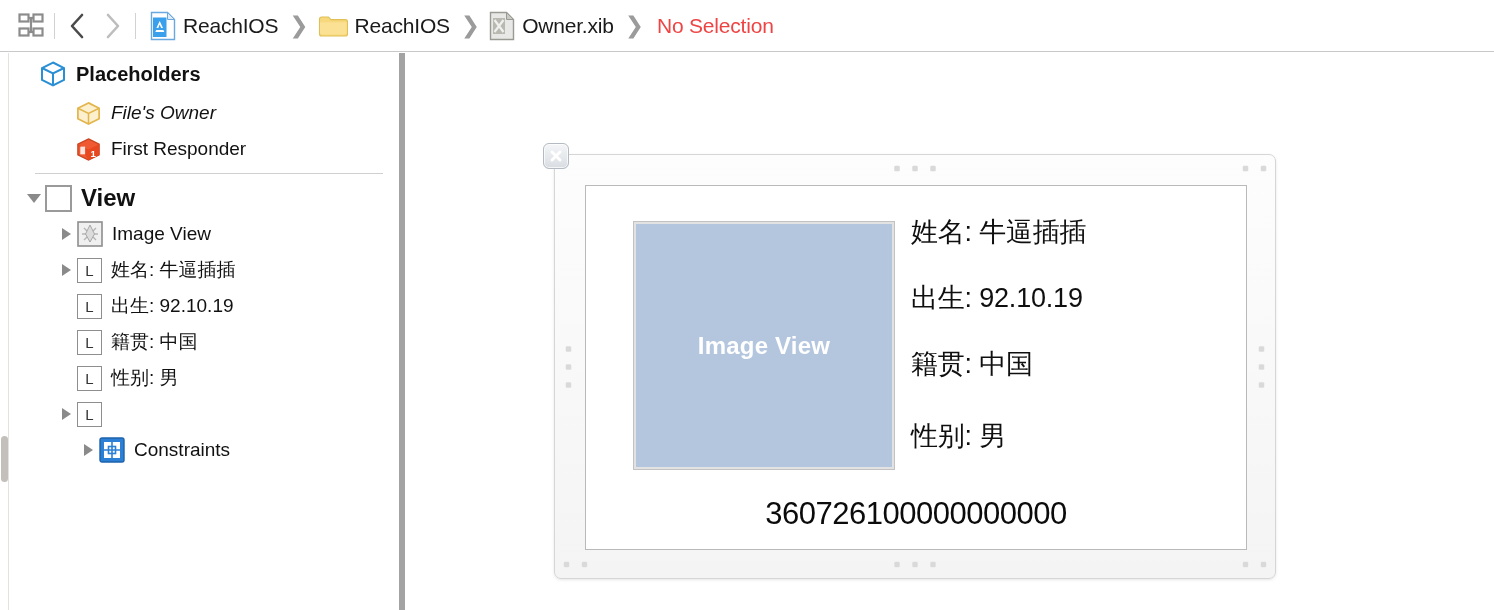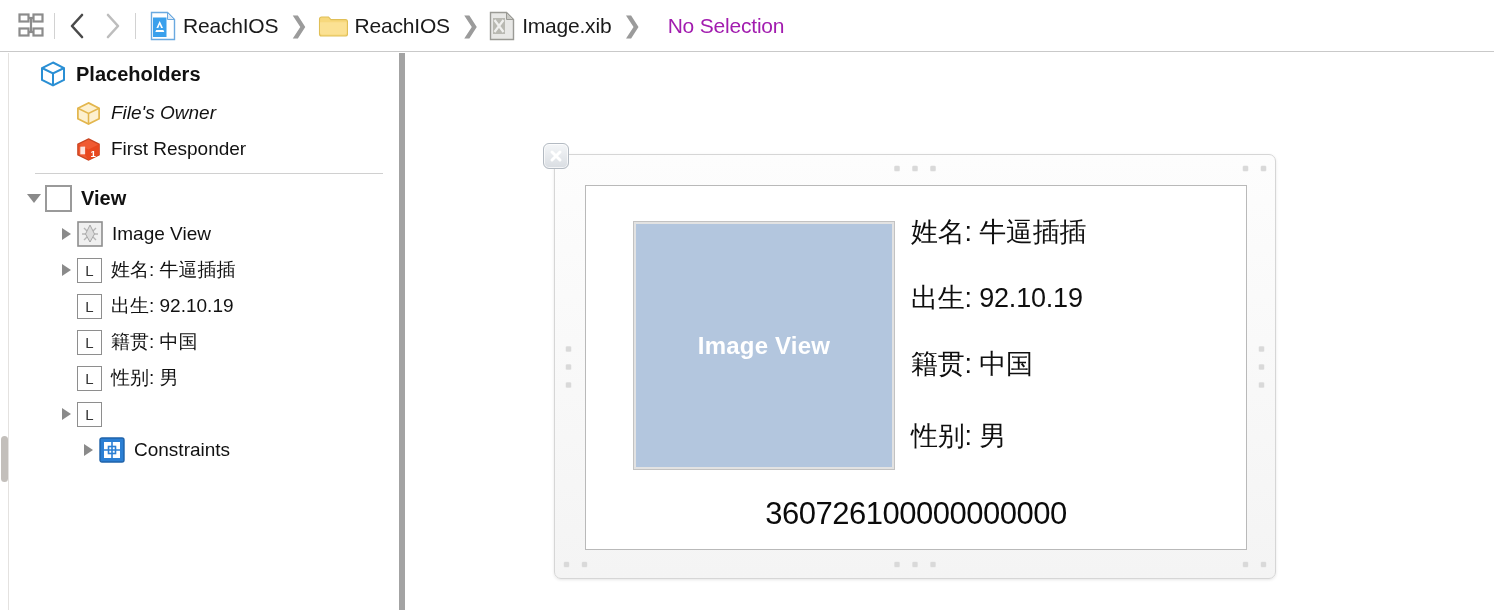"Image.xib" span.crumb-label { text: Image.xib -> Owner.xib }
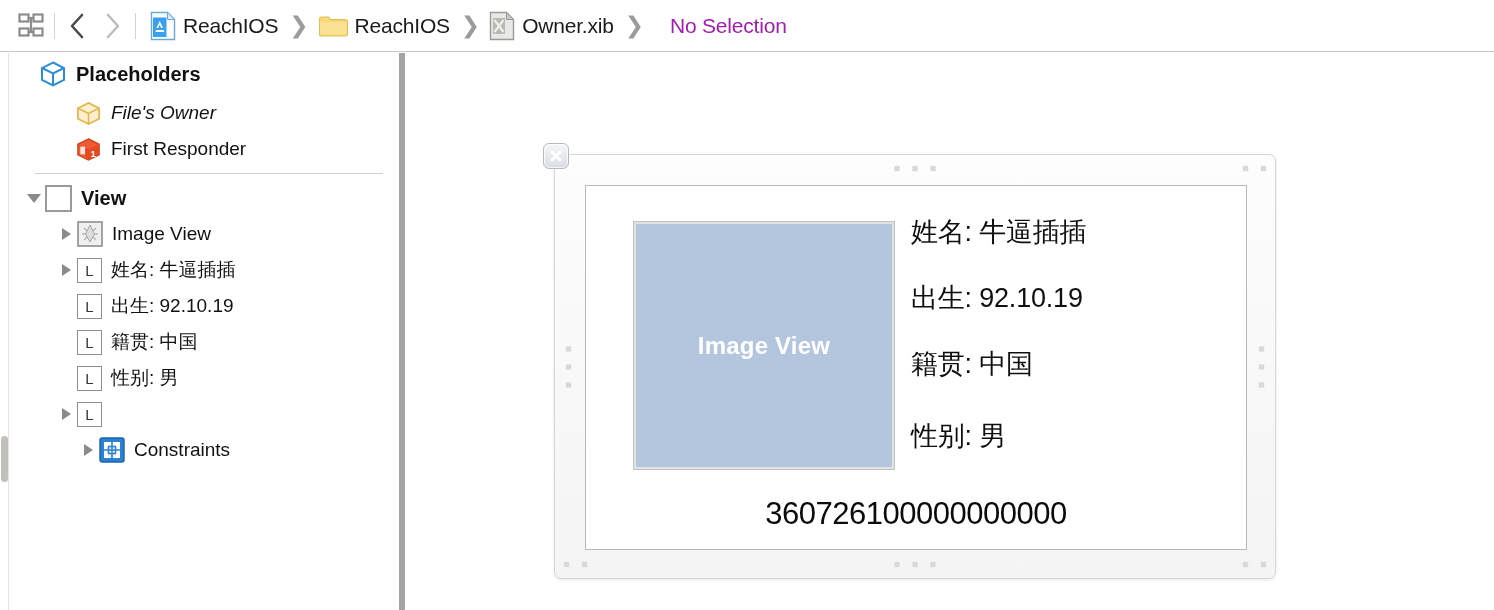"No Selection" .crumb-label.dim { color: #a21caf -> #ef4444; margin-left: 17px -> 4px }
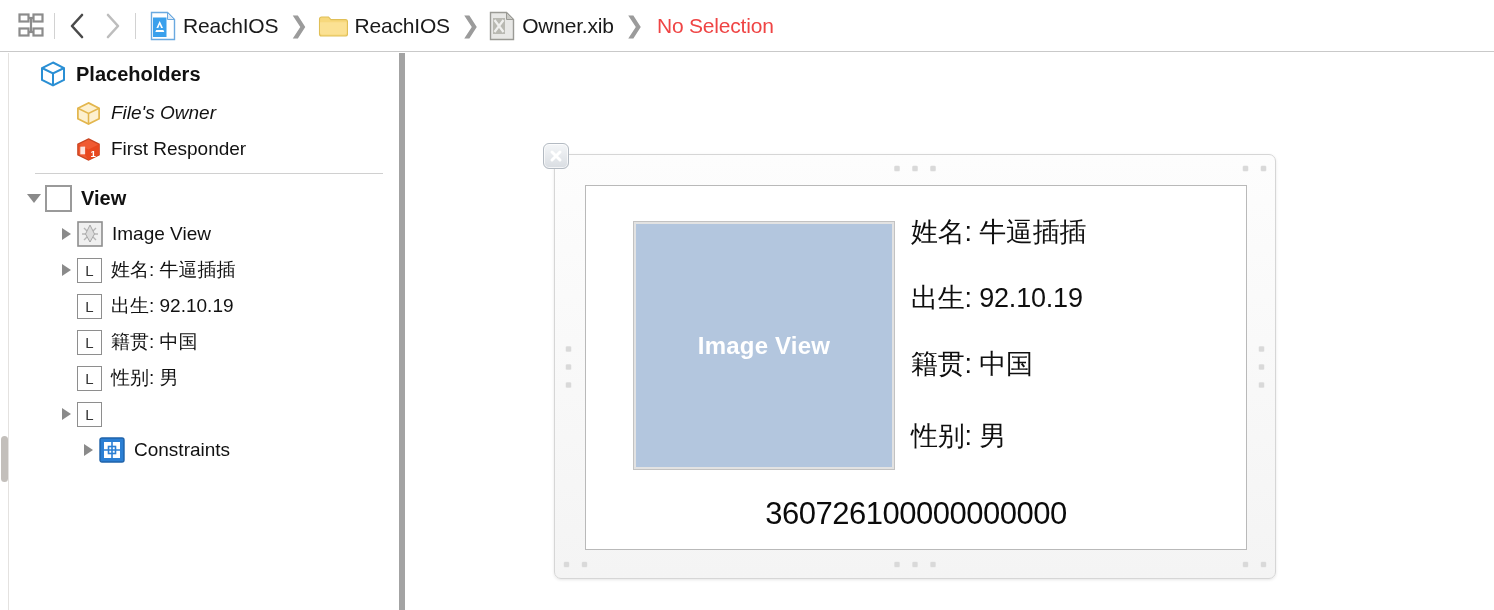"View" span.lbl { font-size: 20px -> 24px }
